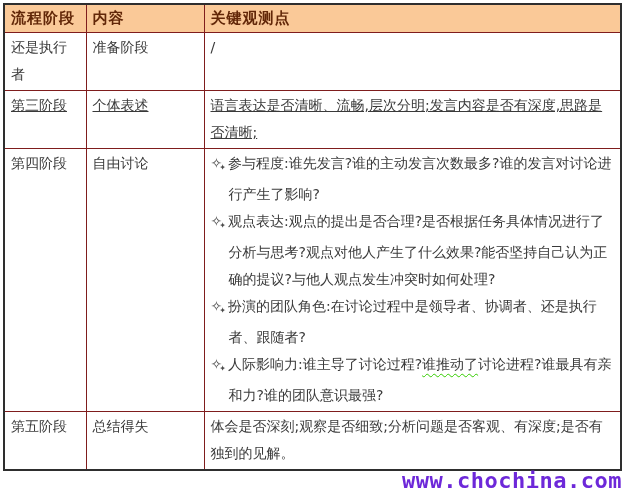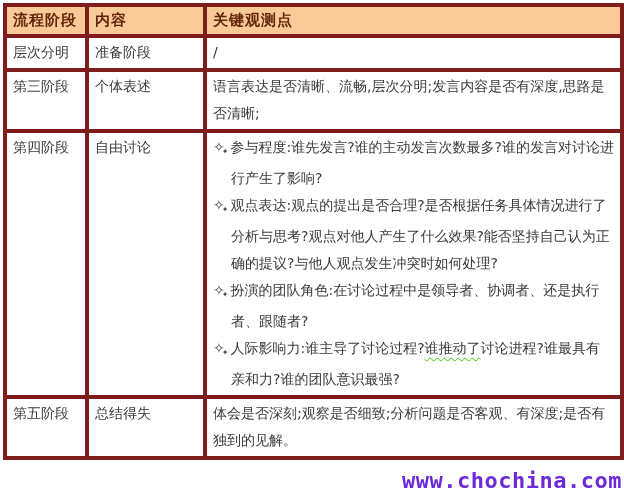"流程阶段" table.obs-table th, table.obs-table td { border: 4px solid #7f1d1d -> 1px solid #7f1d1d }
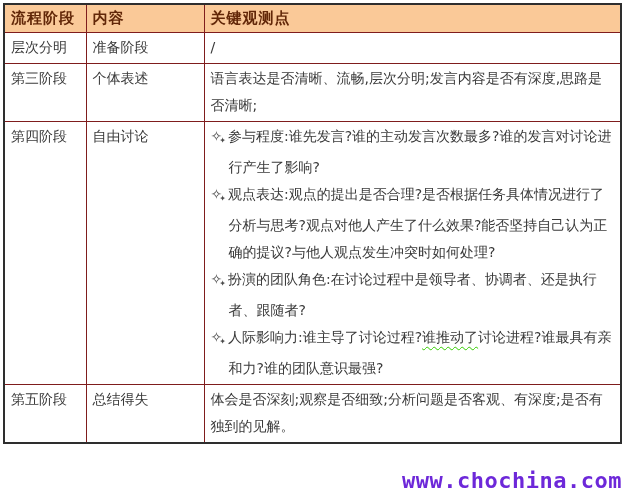"层次分明" td { text: 层次分明 -> 还是执行者 }
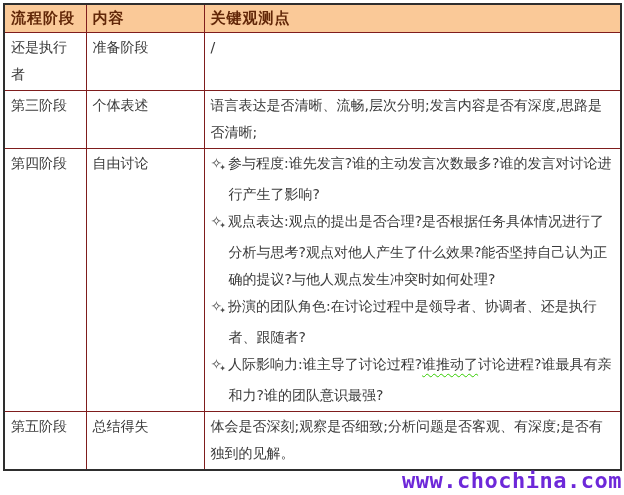"第三阶段" tr.r3 td { text-decoration: none -> underline }
